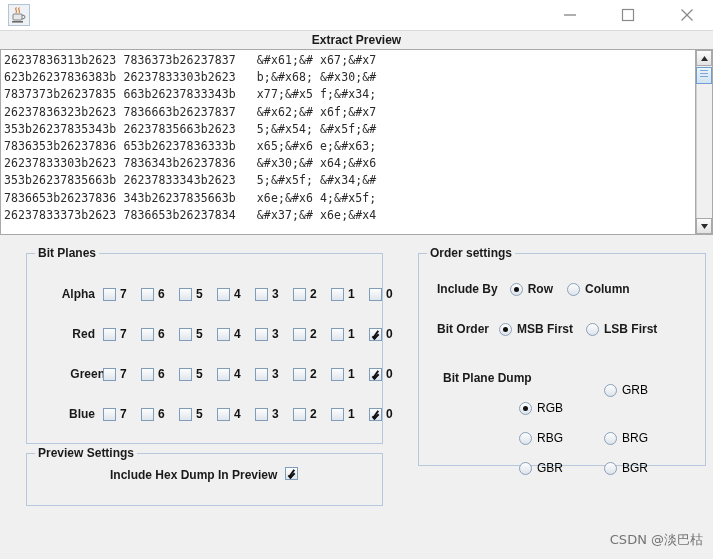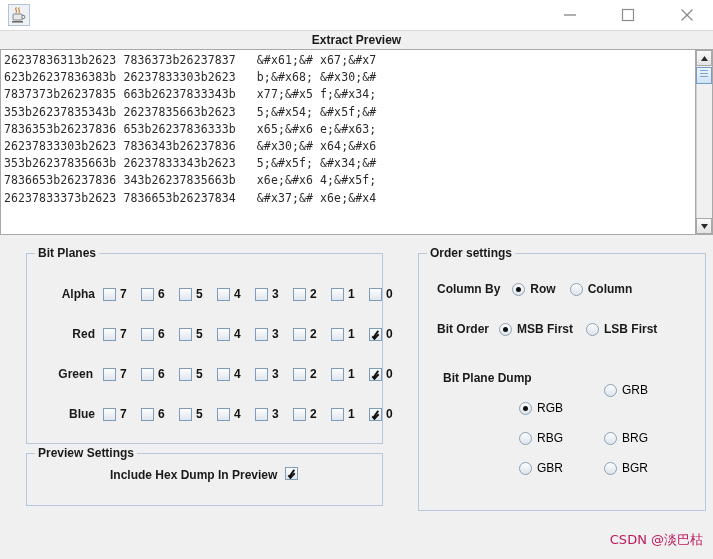"26237836323b2623 7836663b26237837" div.hexline { html: none -> <div>26237836323b2623 7836663b26237837 &amp;#x62;&amp;# x6f;&amp;#x7</div> }
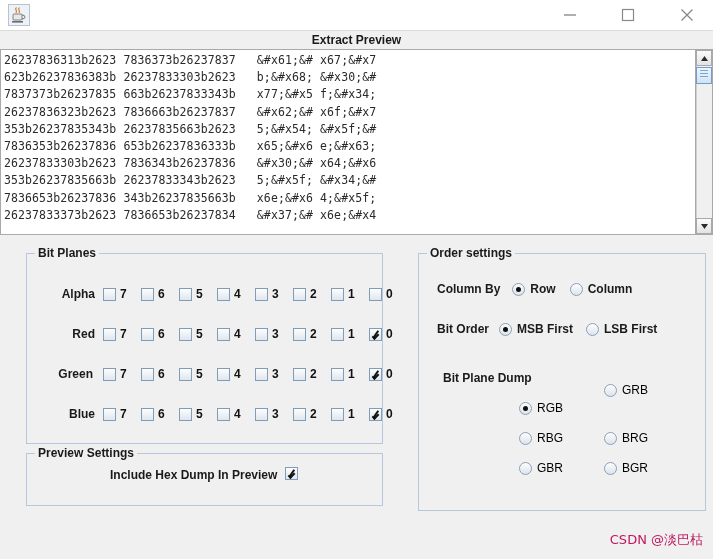"Order settings" #ordersettings { height: 258px -> 213px }
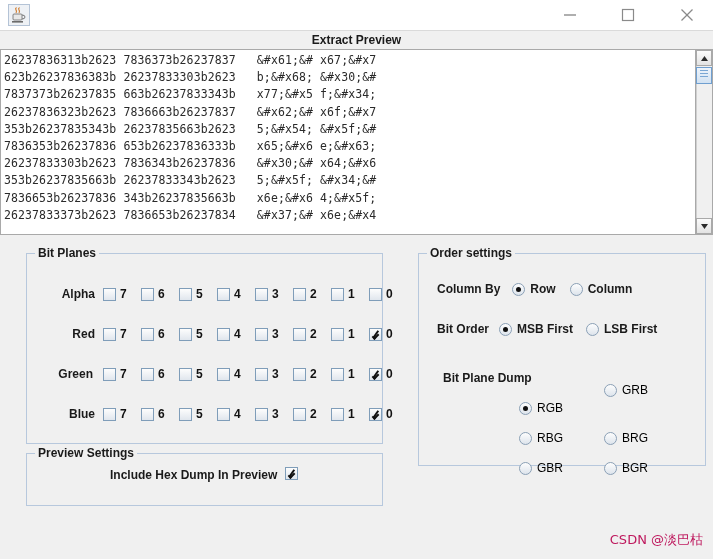"Column By" span.lbl { text: Column -> Include }
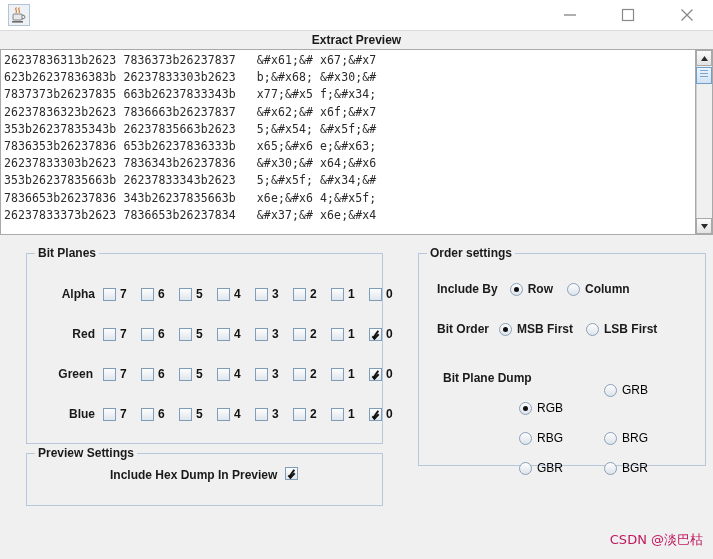"Green" div.bplabel { left: 0 -> 12px }
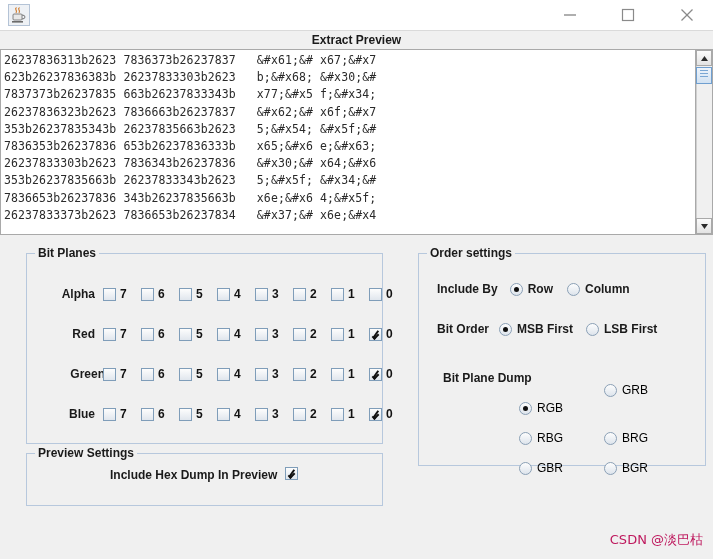"CSDN @淡巴枯" .watermark { color: #be185d -> #737373 }
